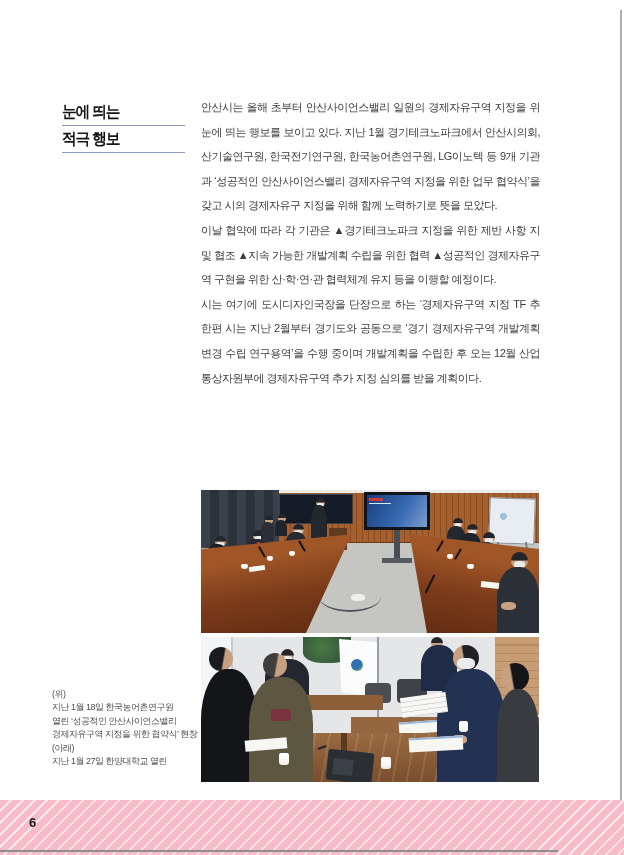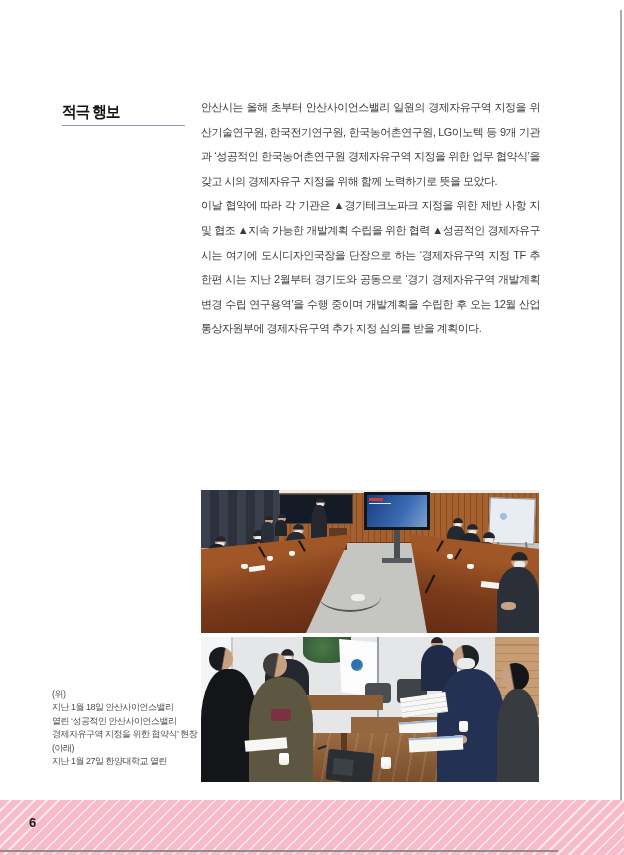"눈에 띄는" div.hl-line { html: none -> <div><span>눈에 띄는</span></div> }
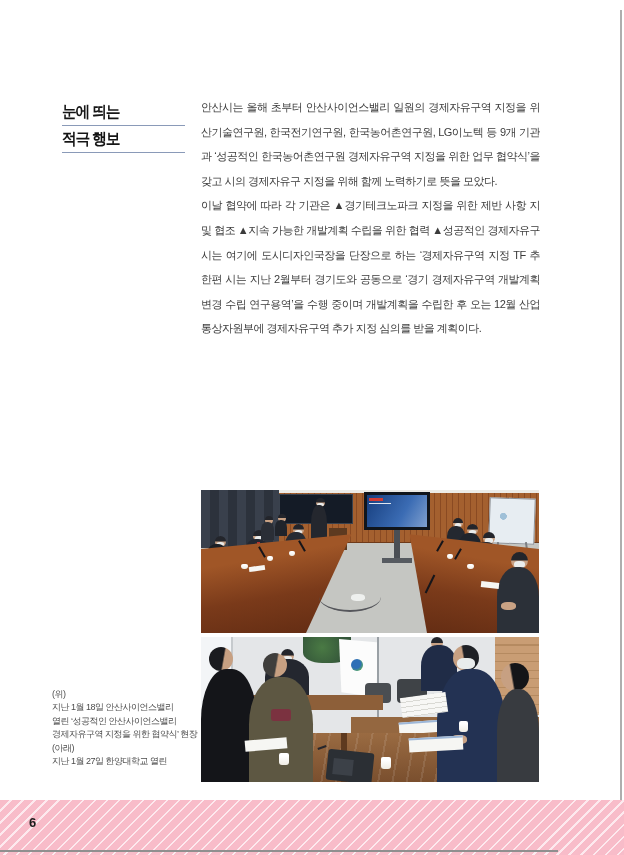"눈에 띄는 행보를 보이고 있다." div.b-line { html: none -> <div>눈에 띄는 행보를 보이고 있다. 지난 1월 경기테크노파크에서 안산시의회,</div> }
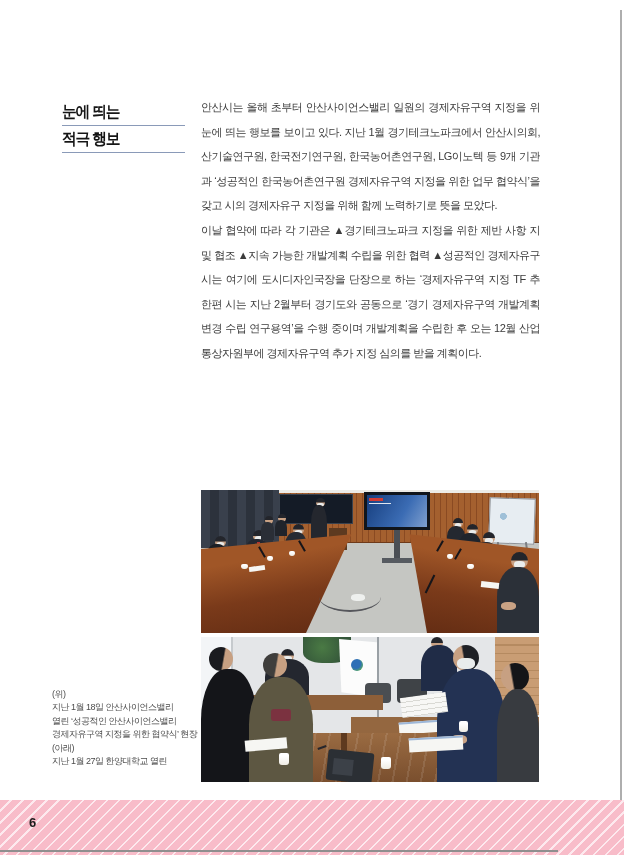"과 ‘성공적인 한국농어촌연구원 경제자유구역 지정을" div.b-line { text: 한국농어촌연구원 -> 안산사이언스밸리 }
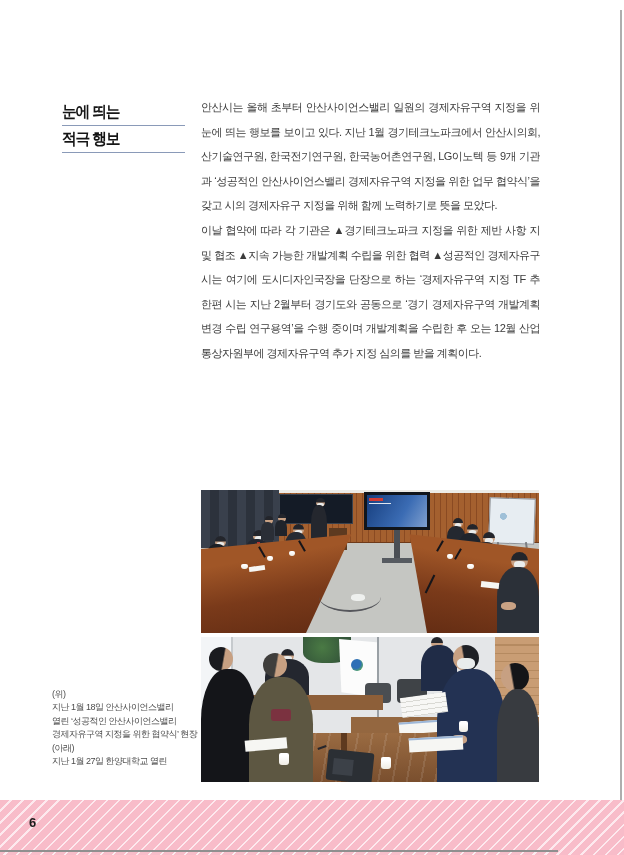"역 구현을 위한 산·학·연·관 협력체계" div.b-line { html: none -> <div>역 구현을 위한 산·학·연·관 협력체계 유지 등을 이행할 예정이다.</div> }
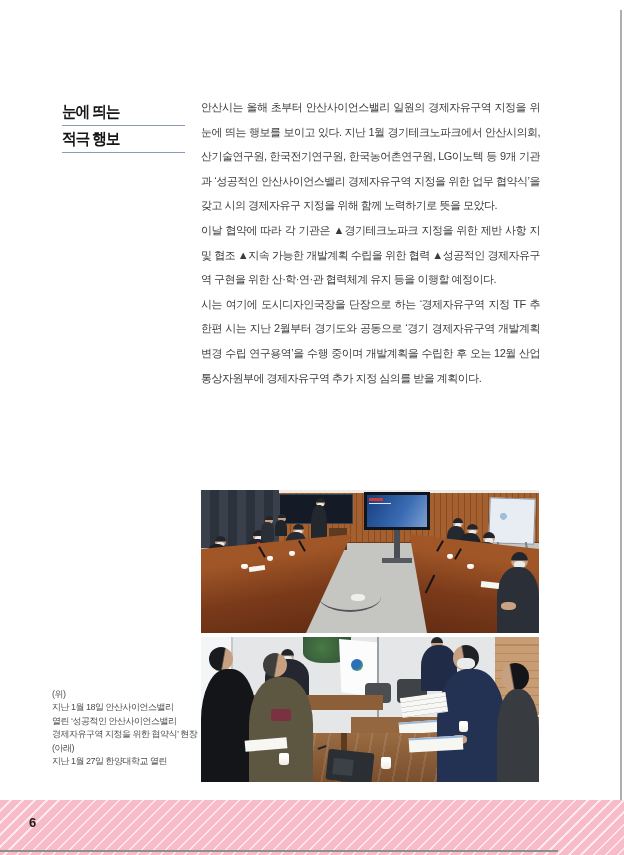"지난 1월 18일 안산사이언스밸리" div.cap-line { text: 안산사이언스밸리 -> 한국농어촌연구원 }
